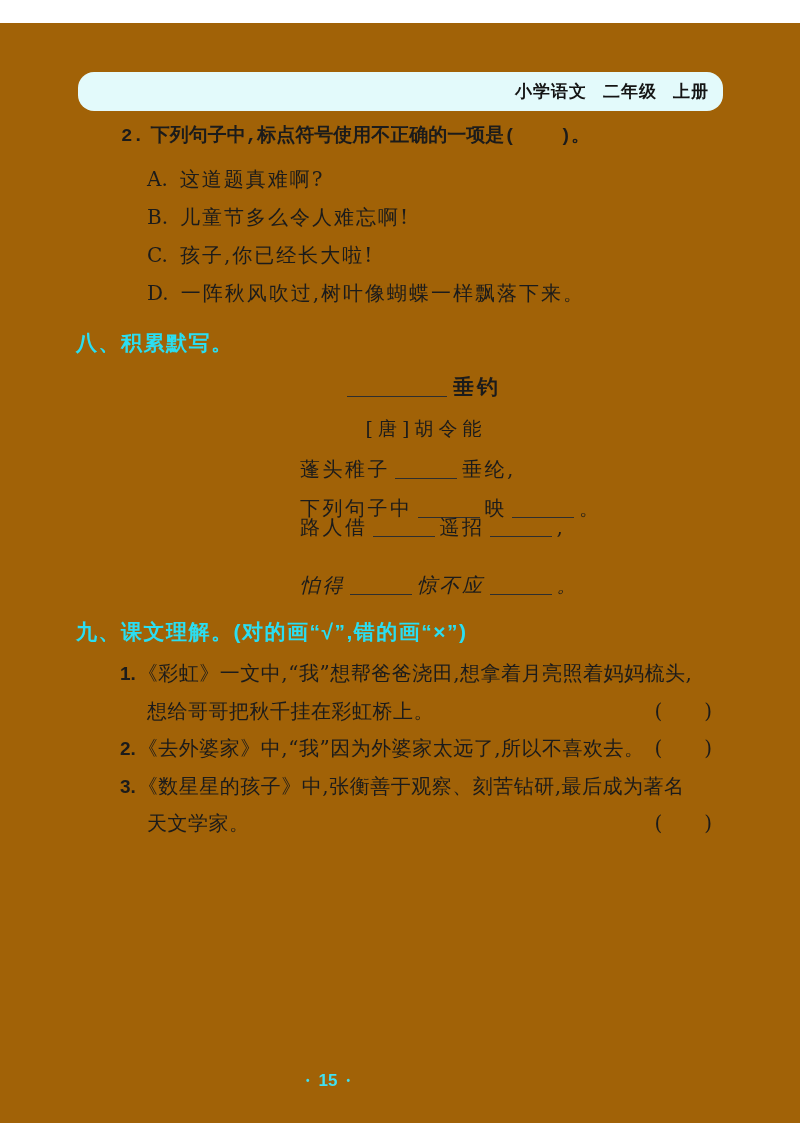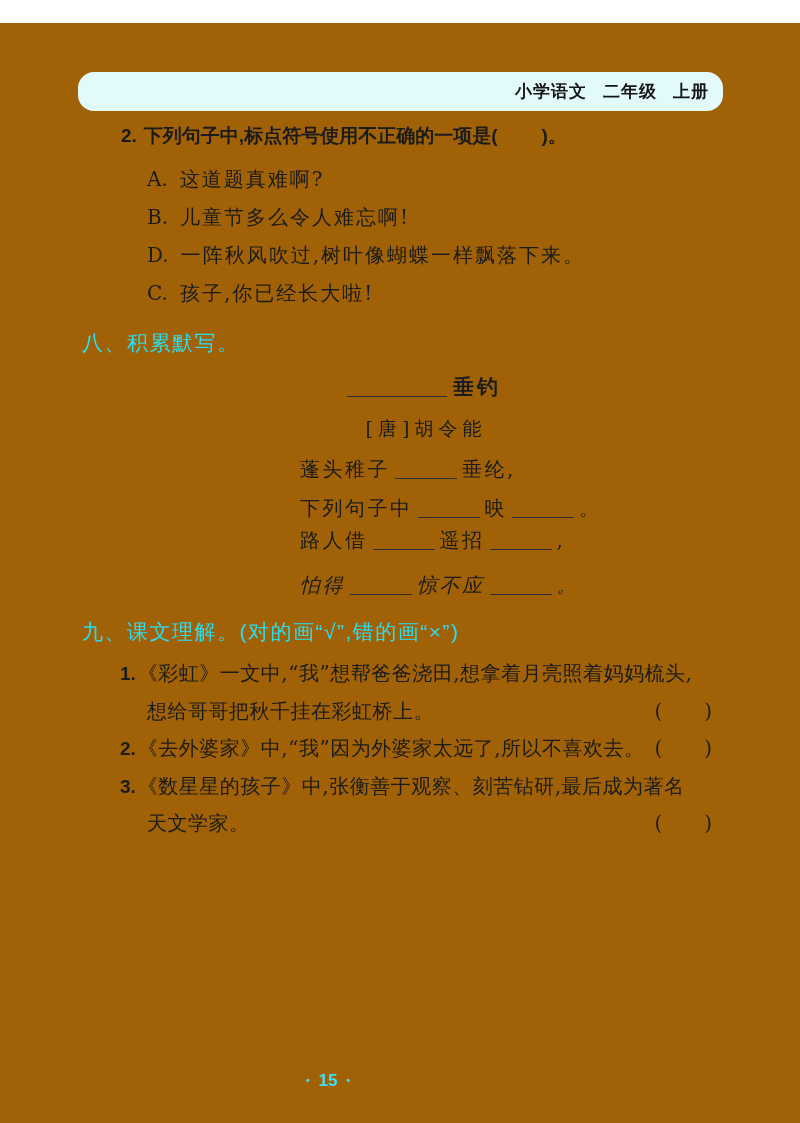"2. 下列句子中,标点符号使用不正确的一项是( )。" .hei { font-family: Liberation Sans, sans-serif -> Liberation Mono, monospace }
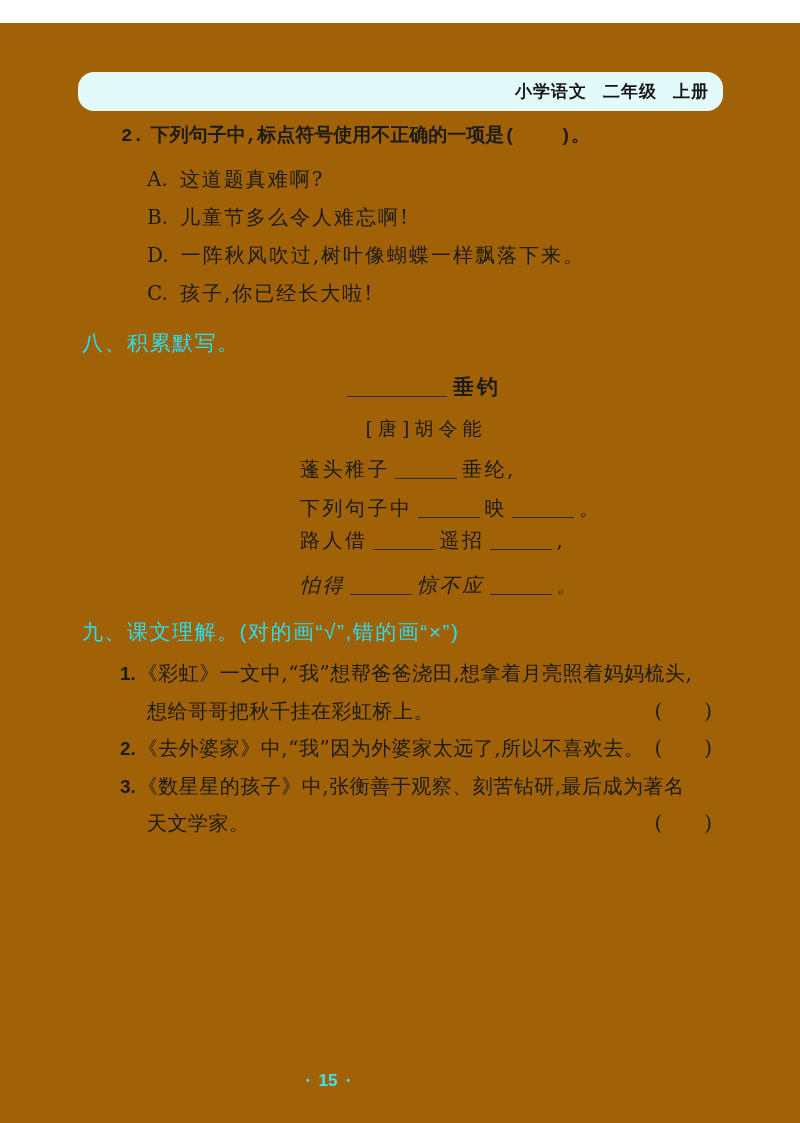"D. 一阵秋风吹过,树叶像蝴蝶一样飘落下来。" div.option { order: before "C. 孩子,你已经长大啦!" -> after "C. 孩子,你已经长大啦!" }
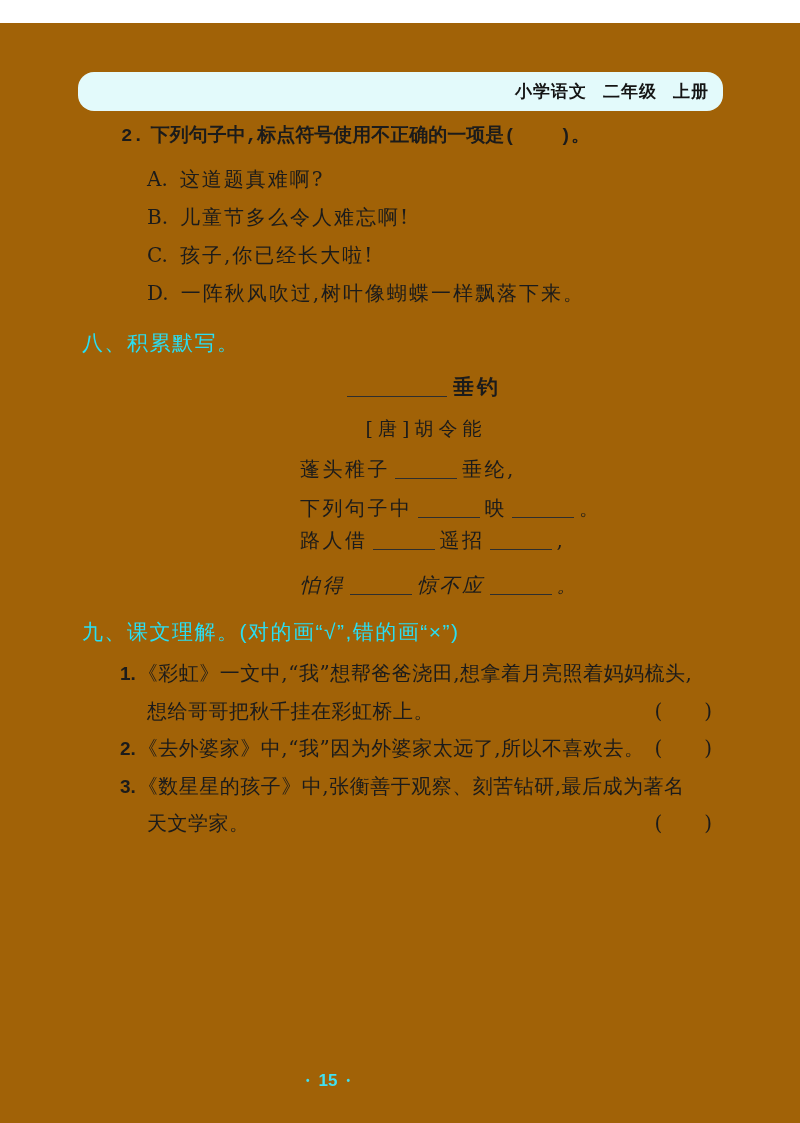"八、积累默写。" .sec-head { font-weight: normal -> bold; left: 82px -> 76px }
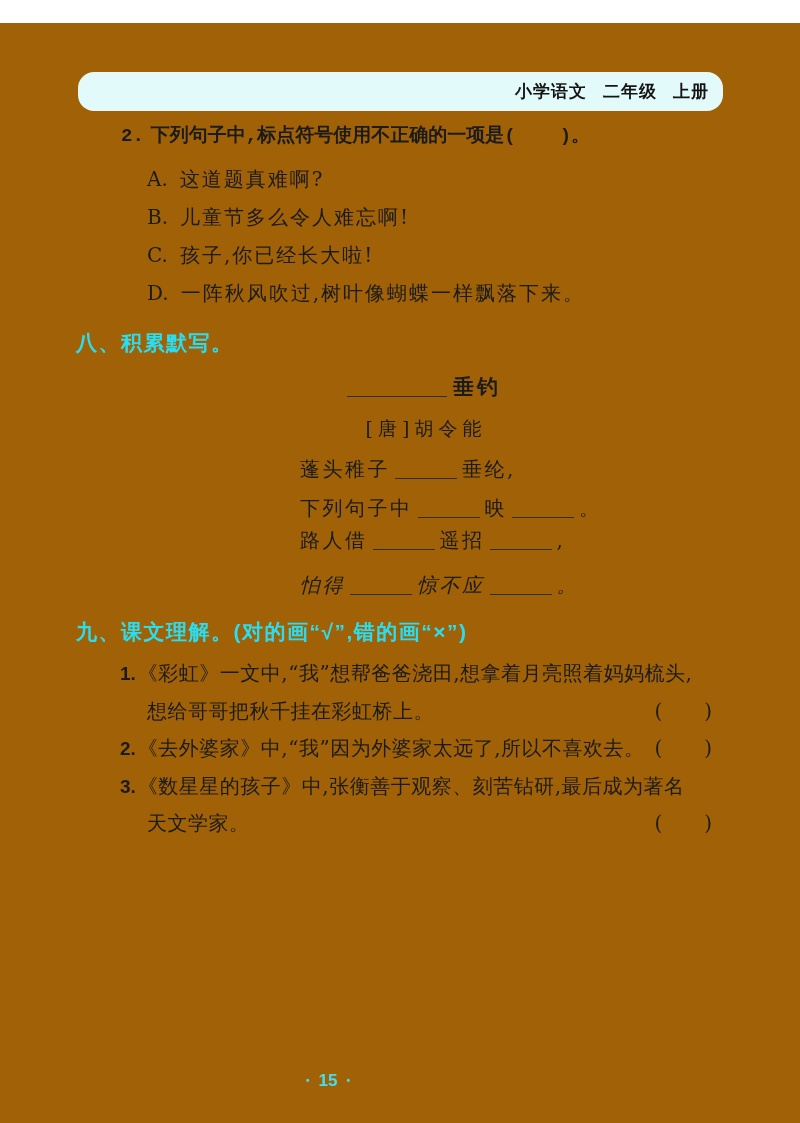"路人借 遥招 ," .pl3 { top: 505px -> 492px }
